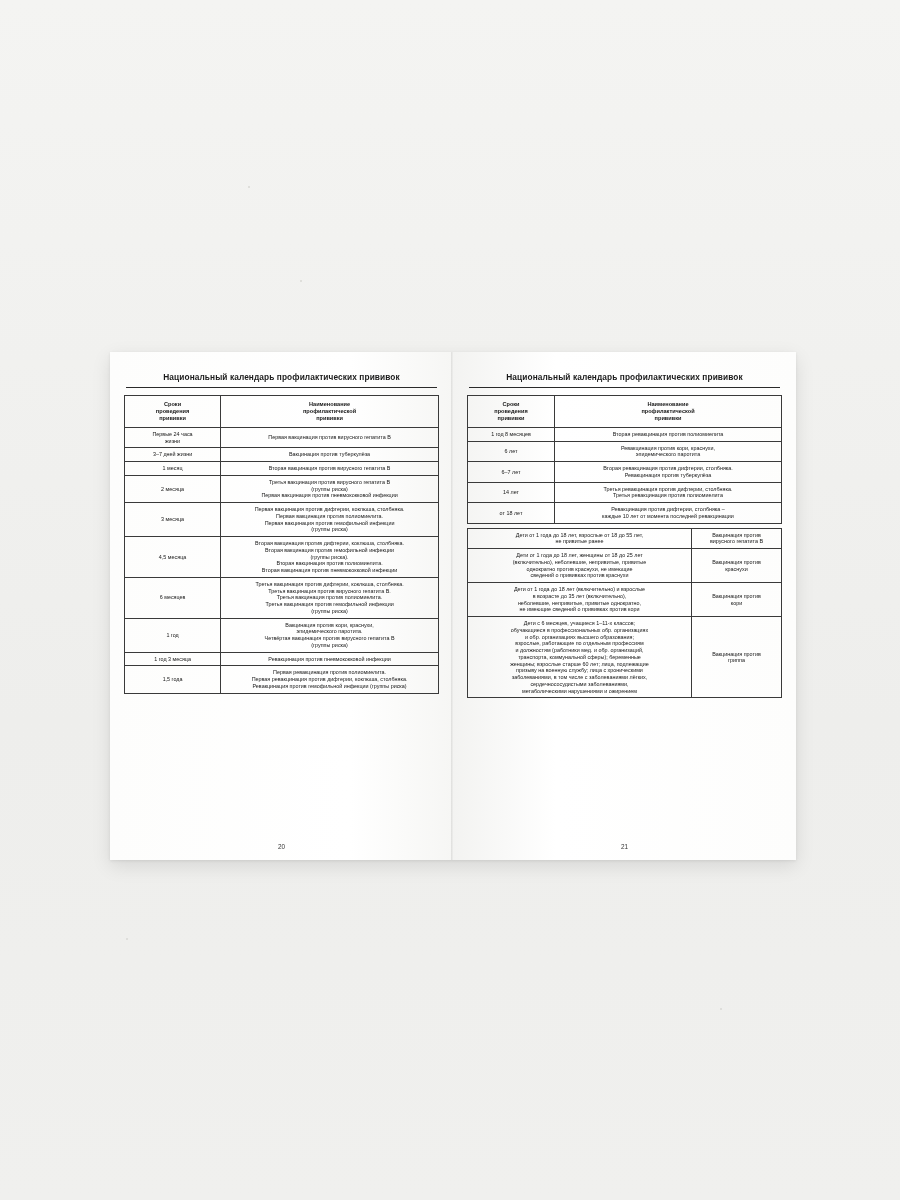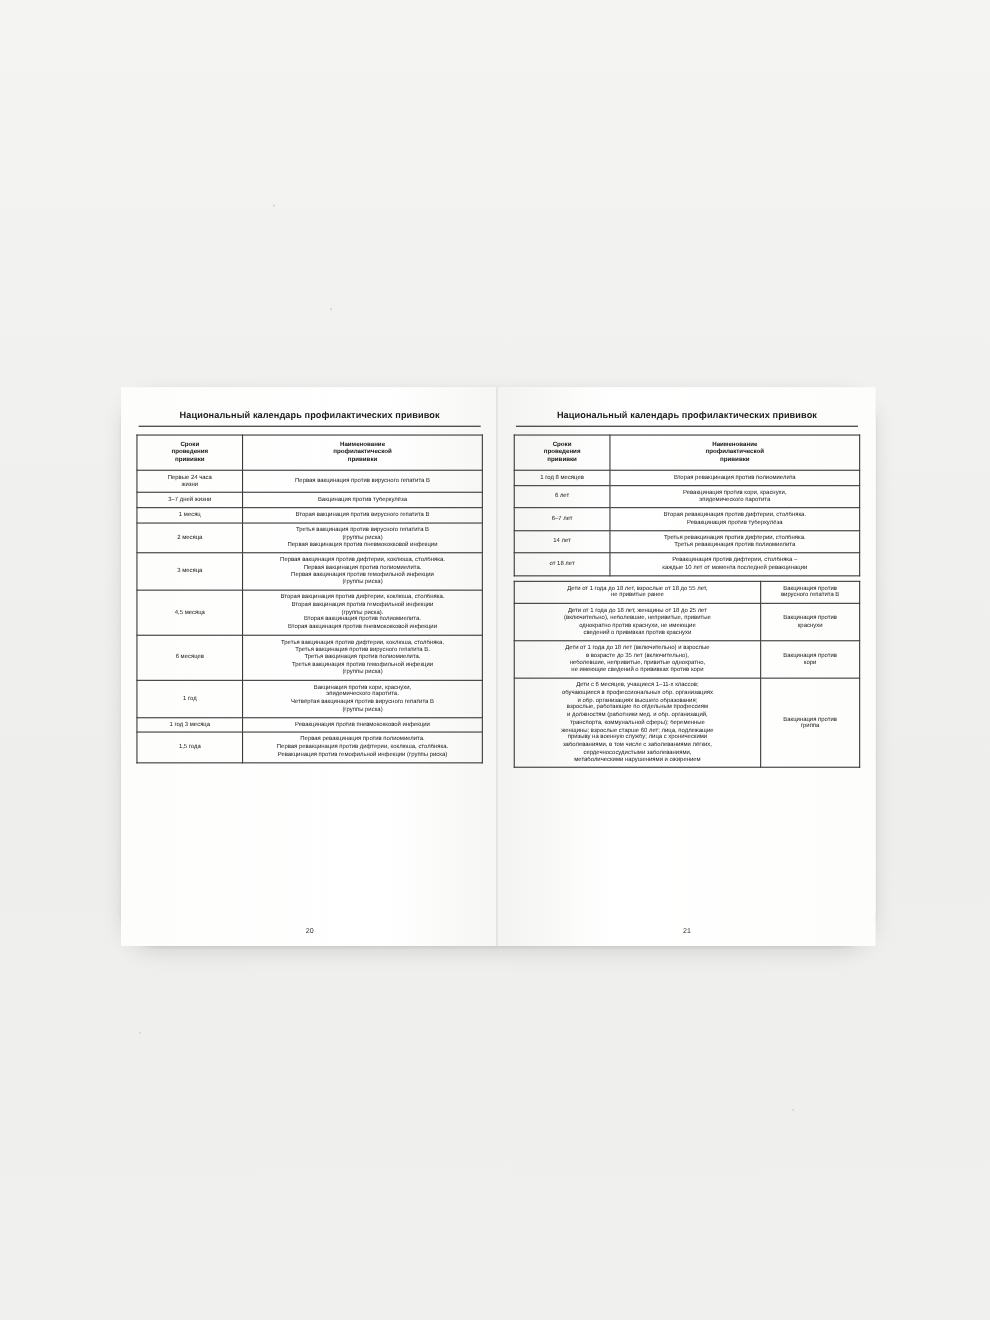"Национальный календарь профилактических" .booklet { border-radius: 32px -> none }
